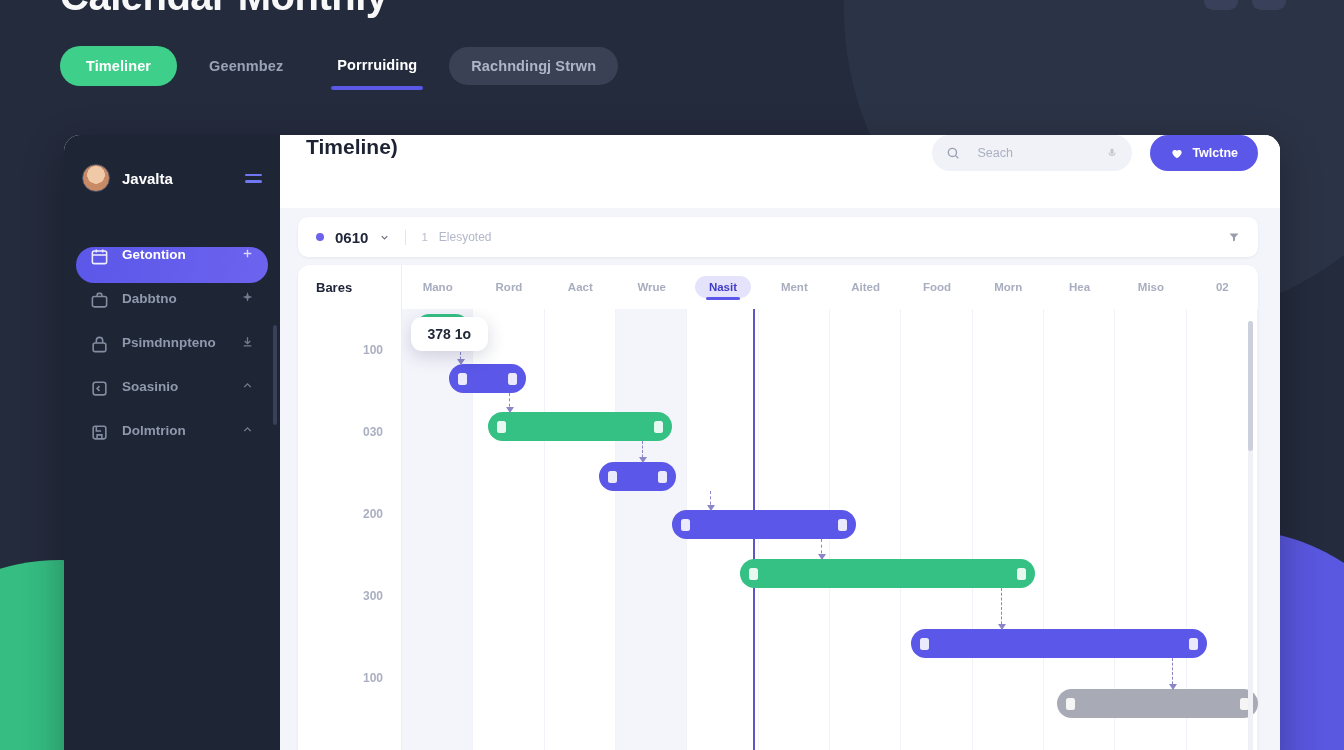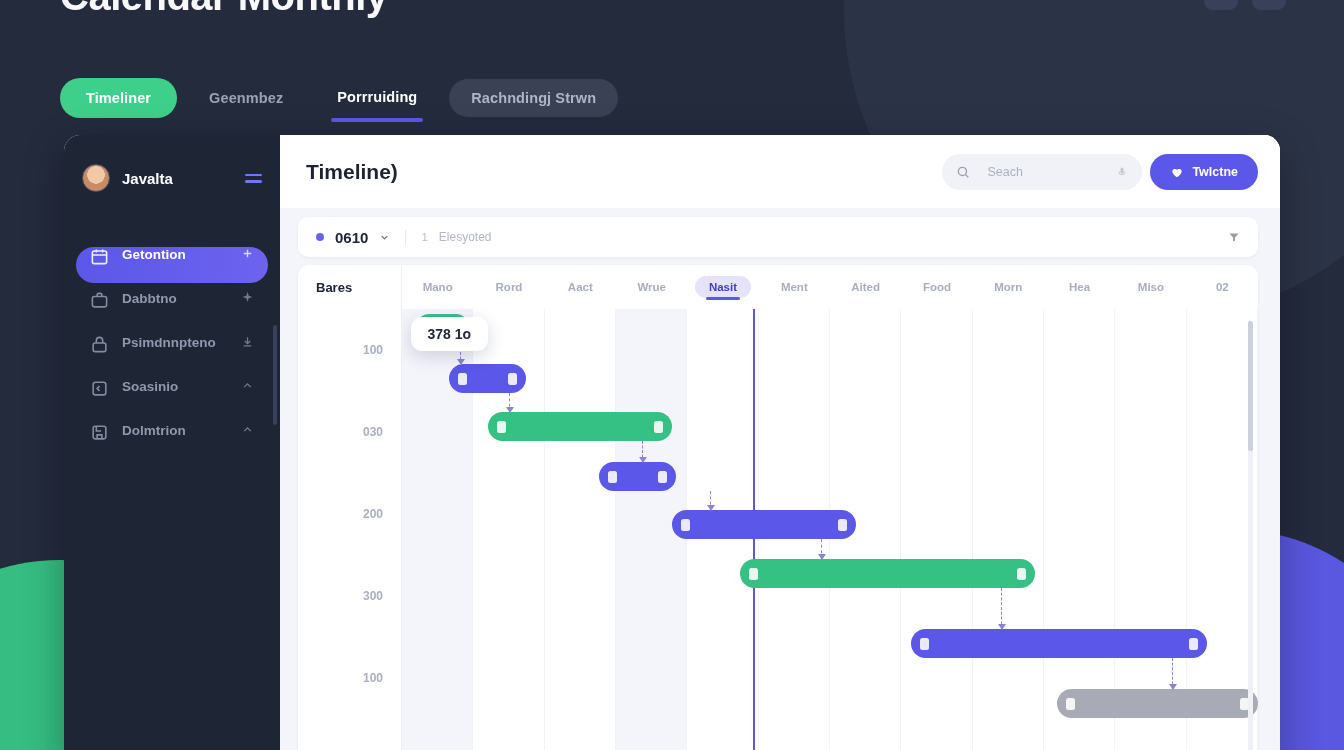"Timeliner" .tab { margin-top: 32px -> none }
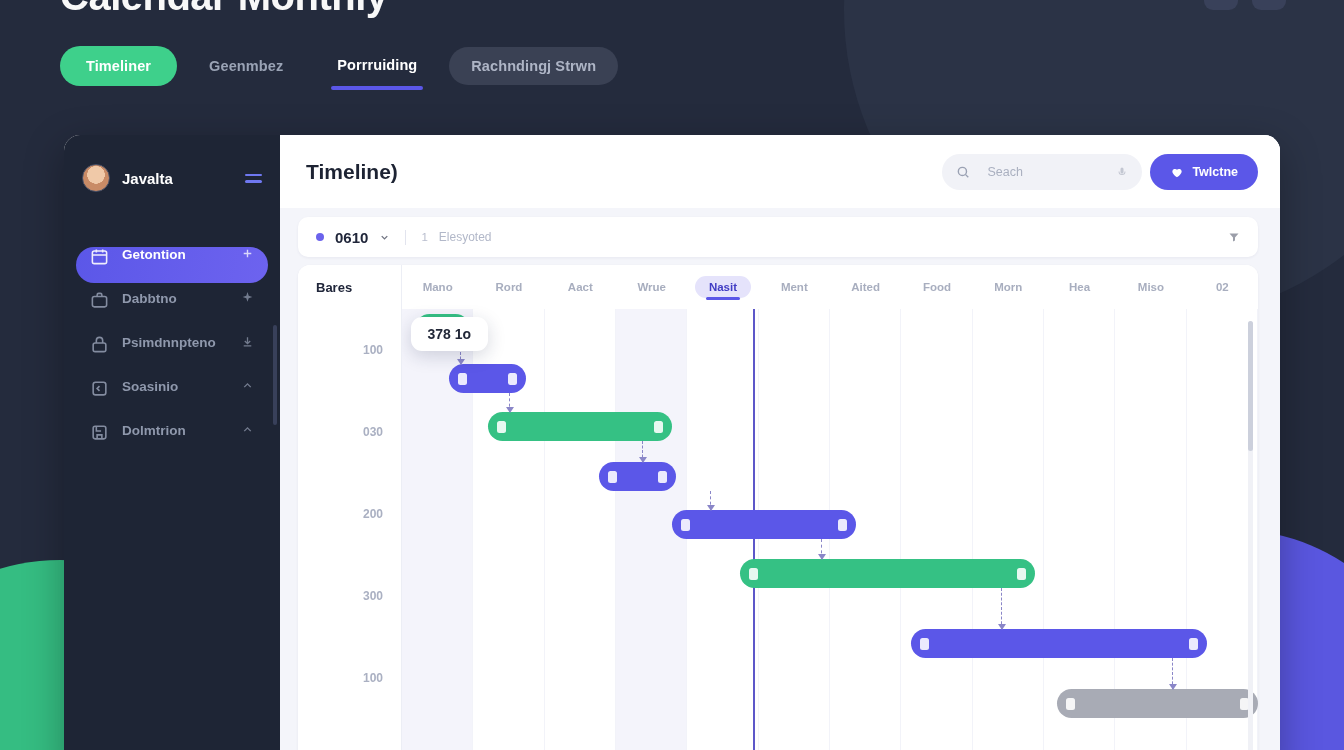"Timeline)" .main-head { align-items: center -> none; gap: 8px -> 18px }
